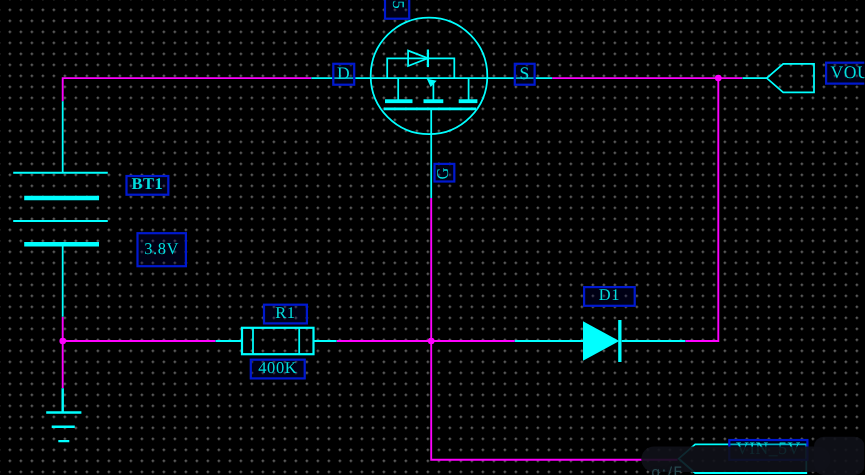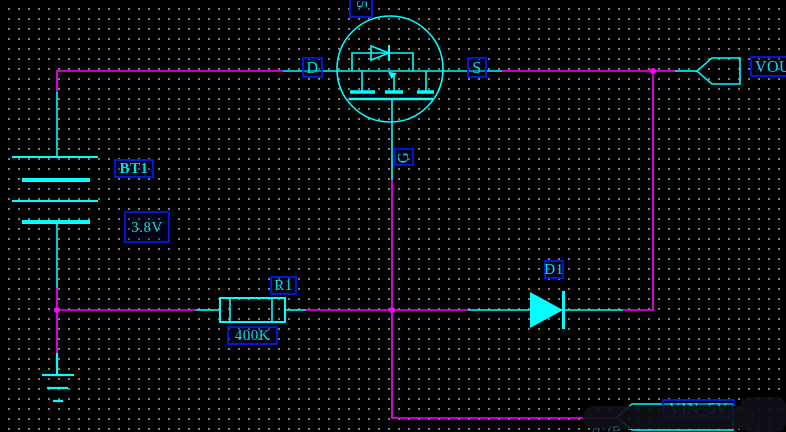"D1" div.lbl { left: 544px -> 530px; width: 20px -> 48px }
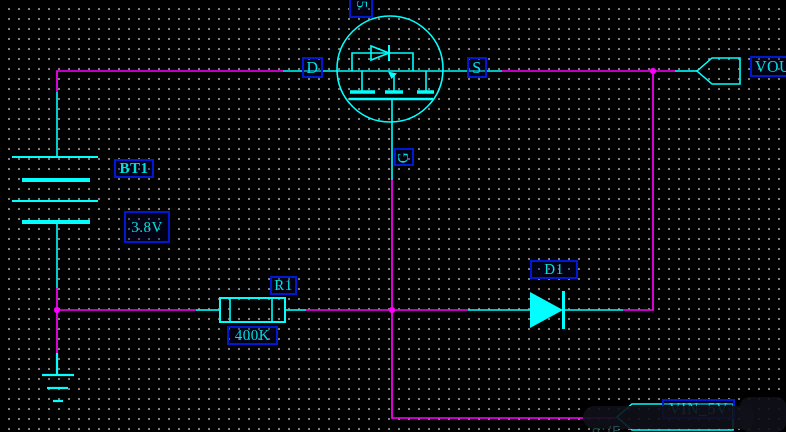"R1" div.lbl { margin-left: 31px -> none; width: 27px -> 41px }
